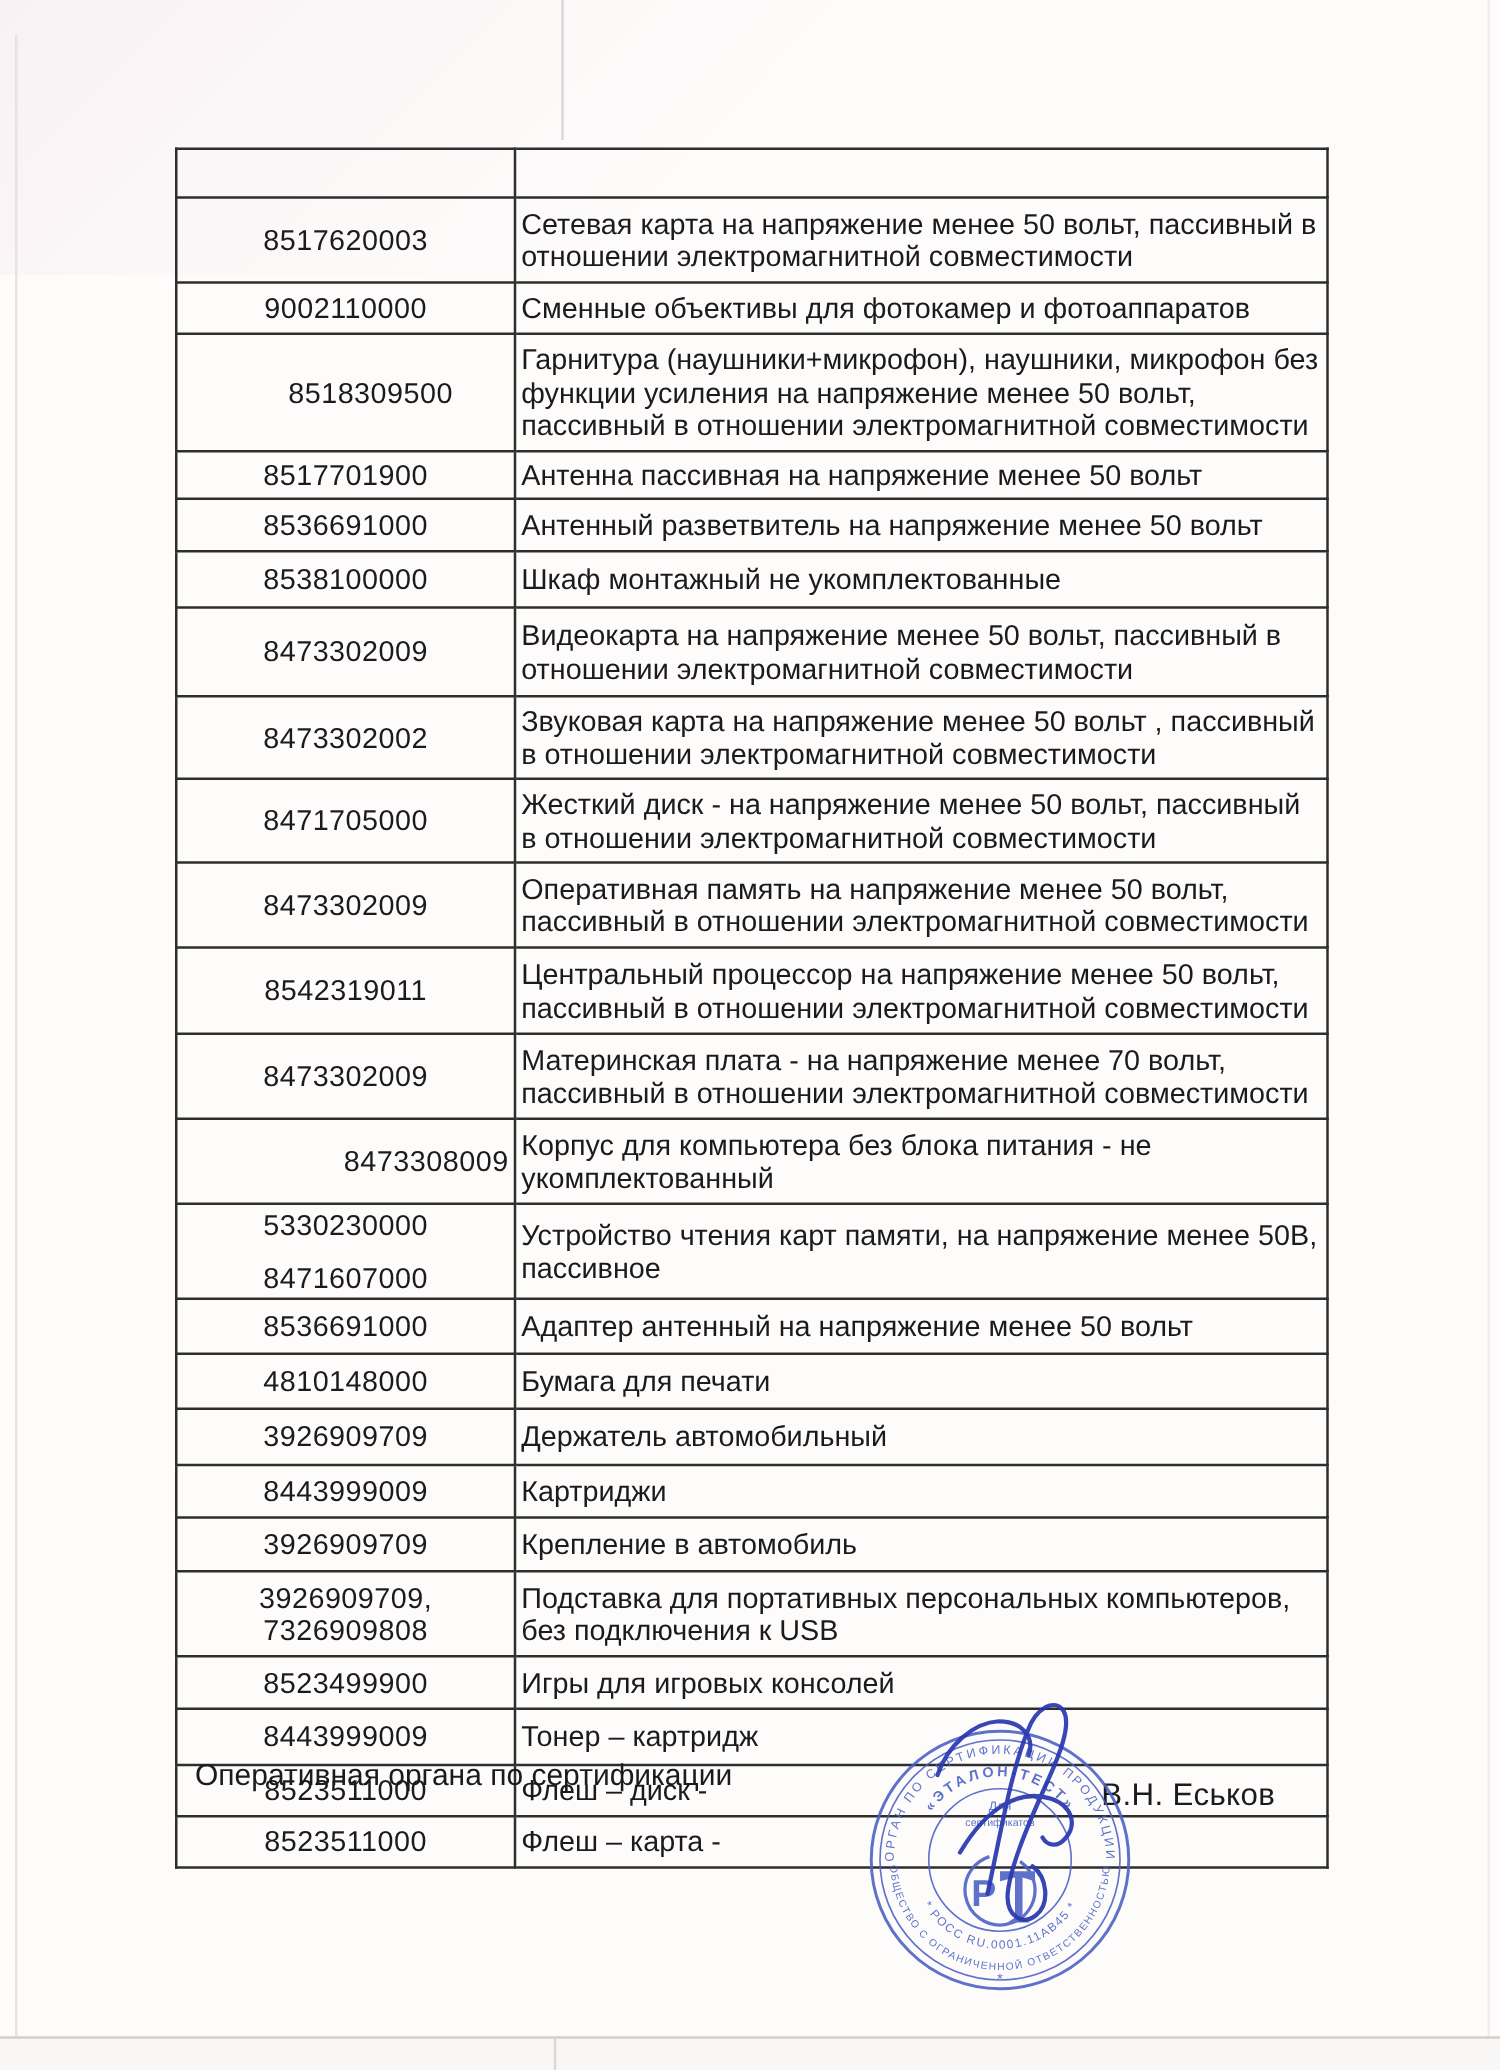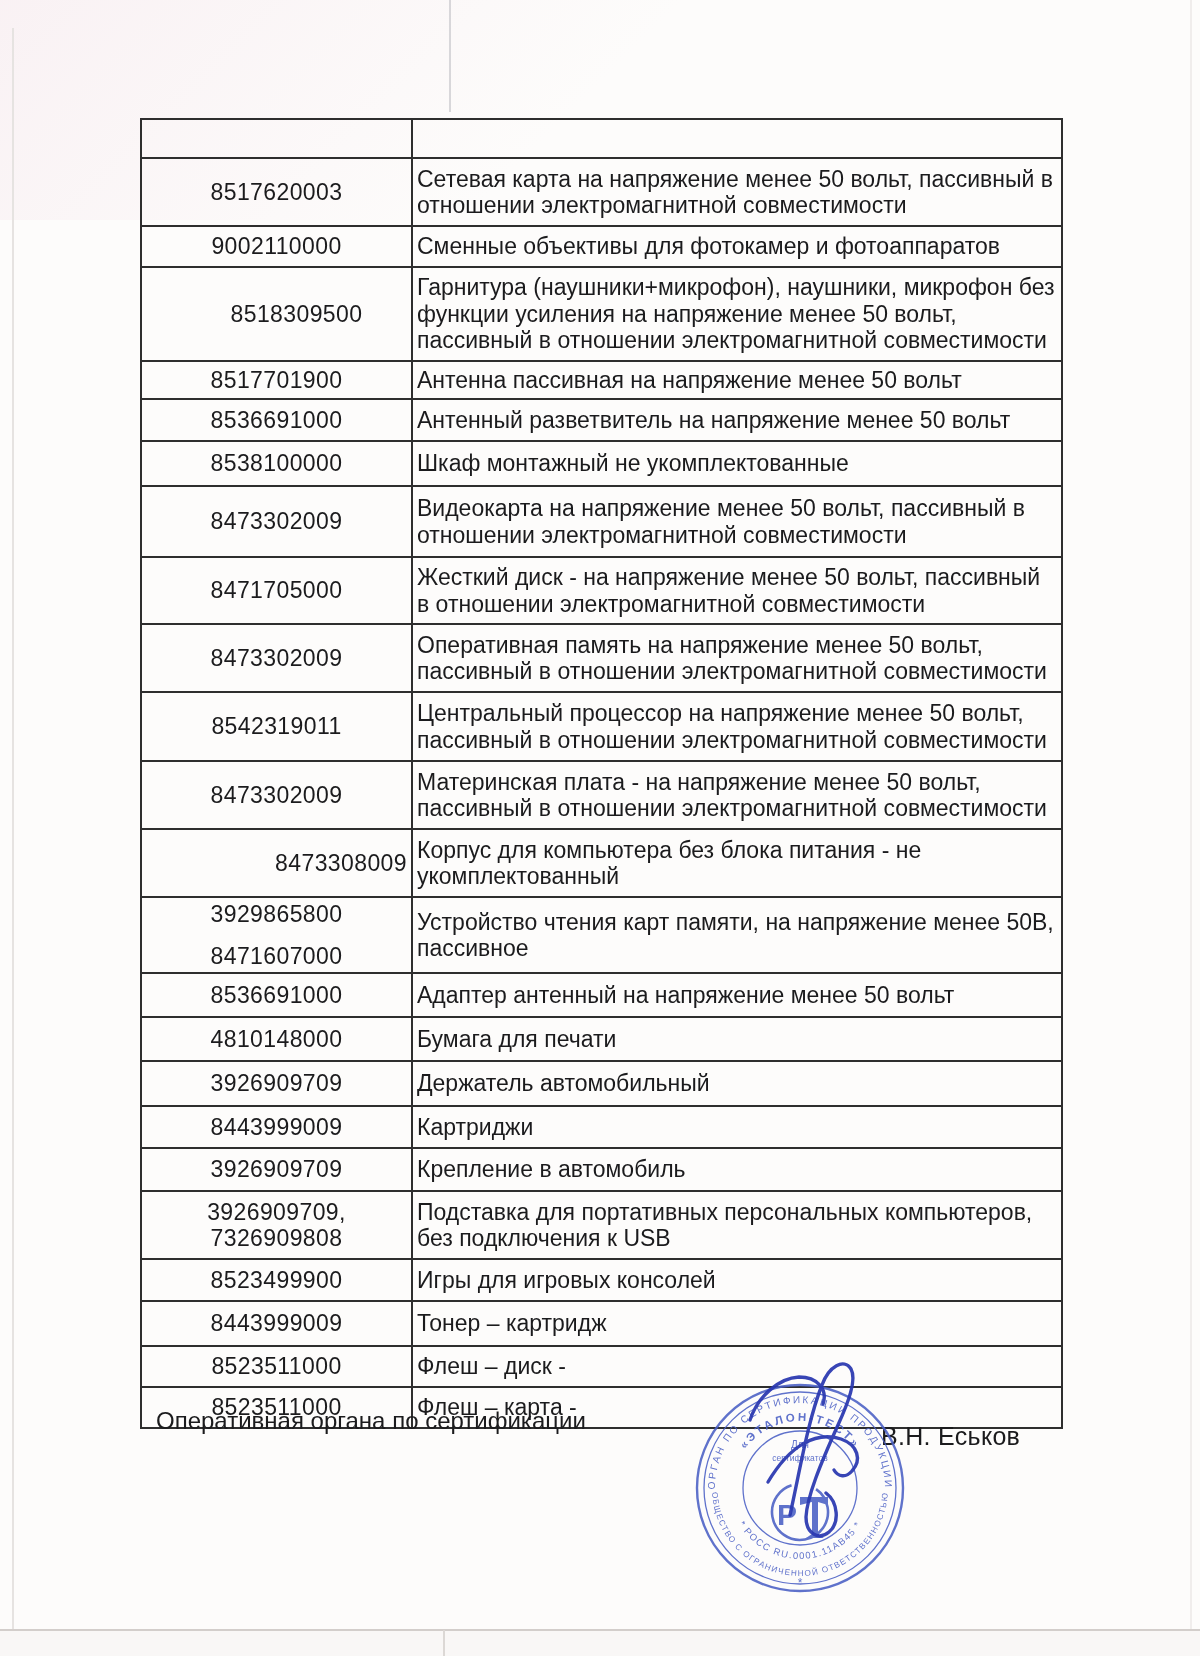"8473302002" tr { html: none -> <tr> <td> <div>8473302002</div> </td> <td>Звуковая карта на напряжение менее 50 вольт , пассивный в отношении электромагнитной совместимости</td> </tr> }
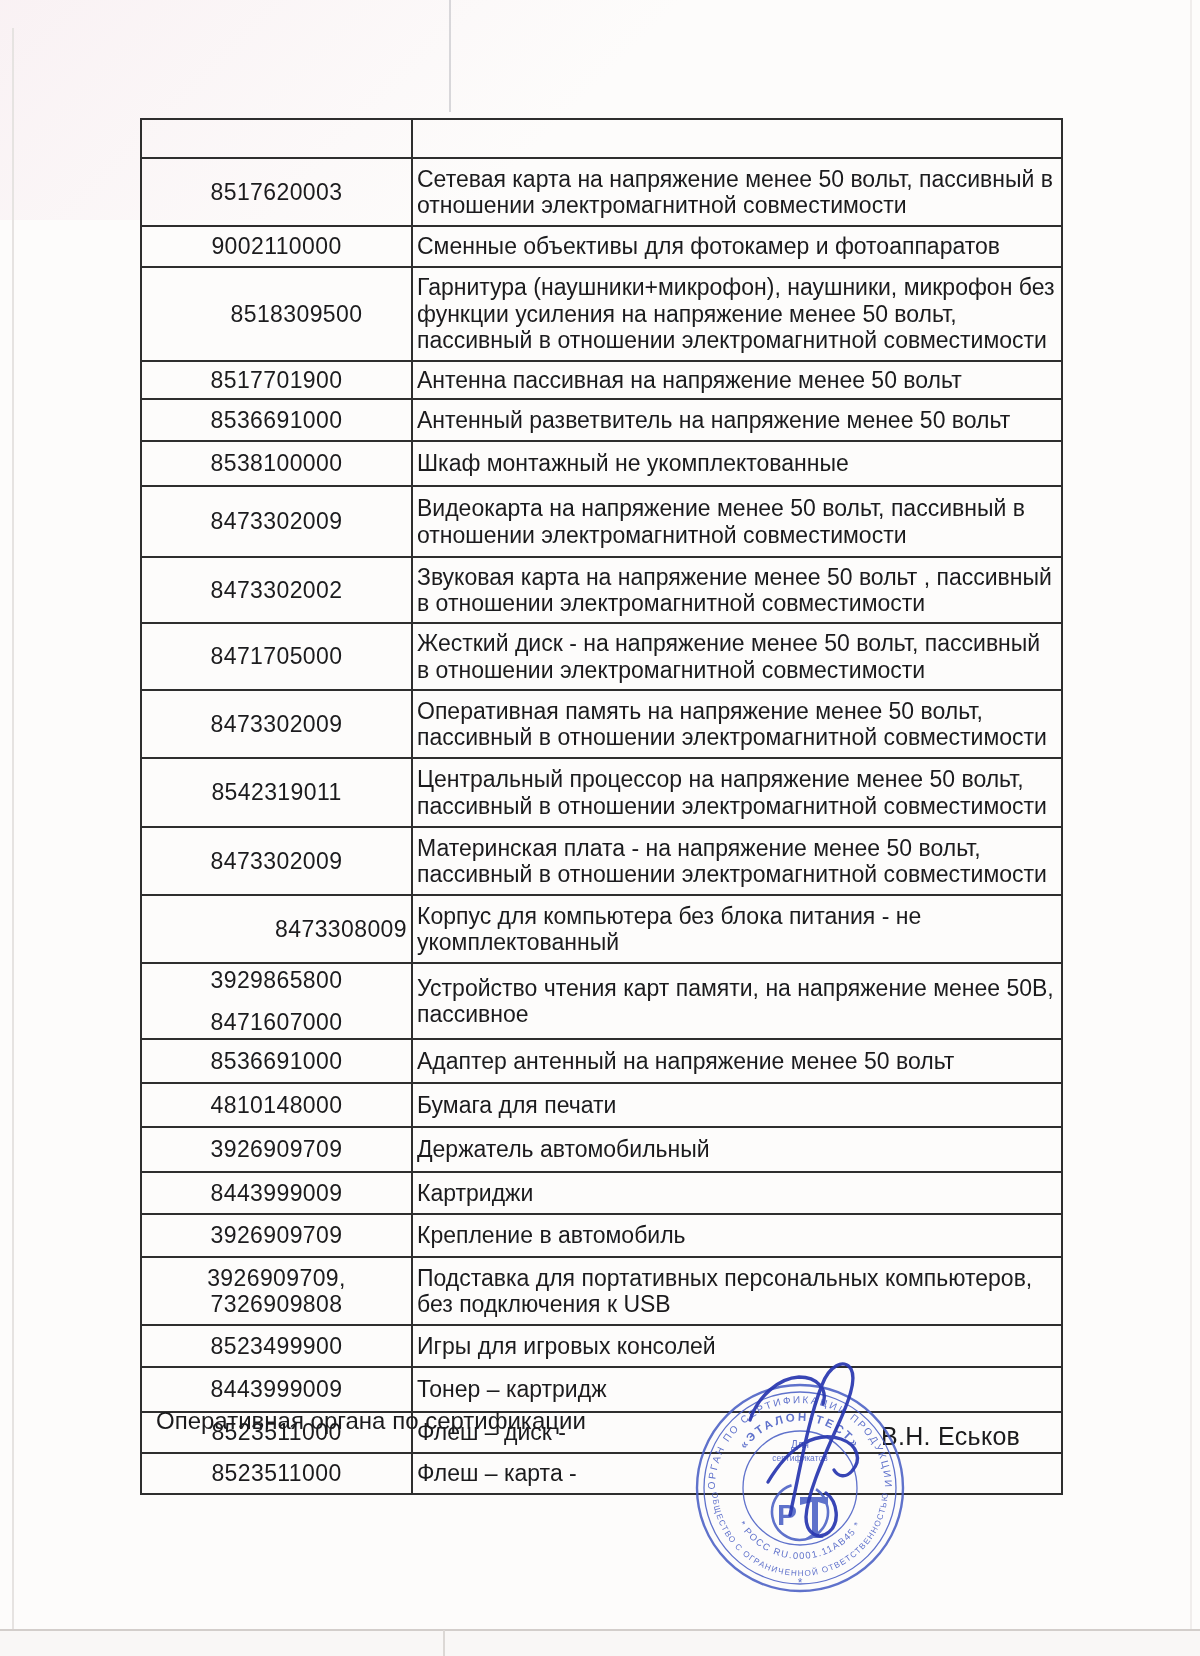"Материнская плата - на напряжение" td.desc-cell { text: 50 -> 70 }
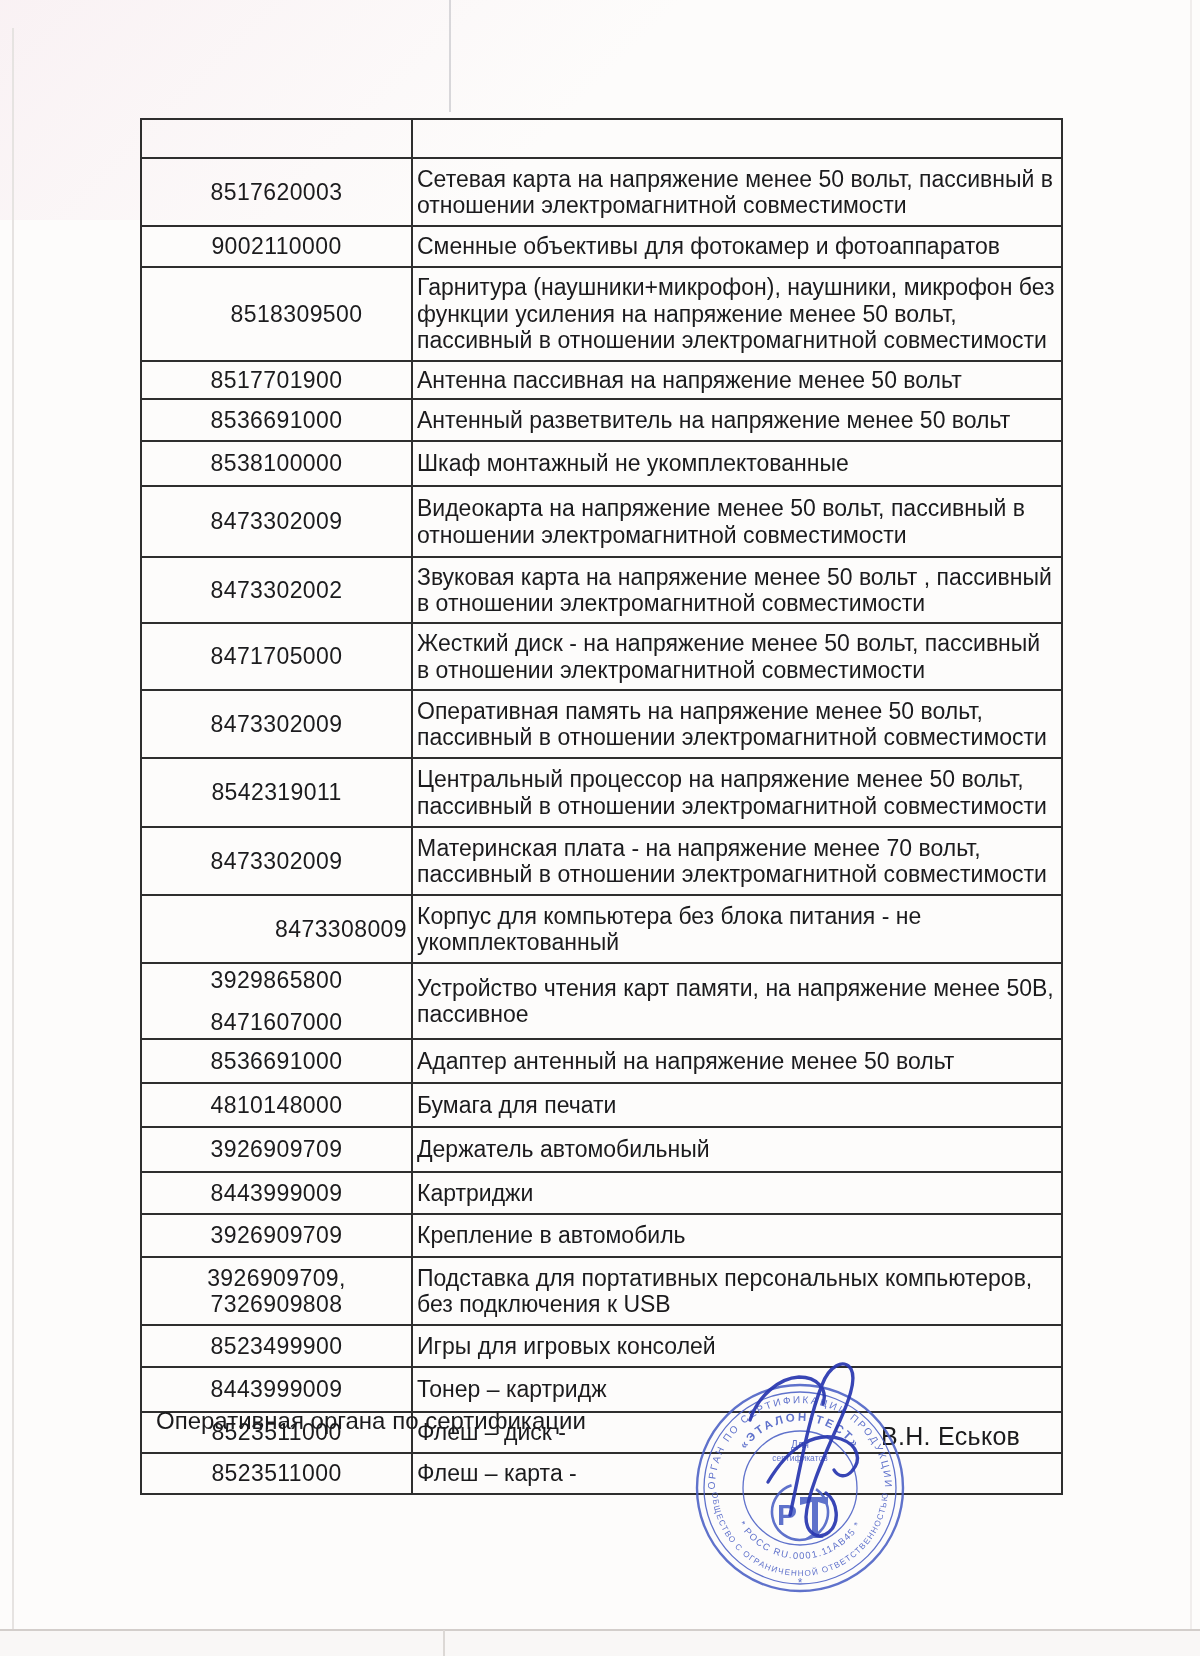"3929865800" div.code { text: 3929865800 -> 5330230000 }
